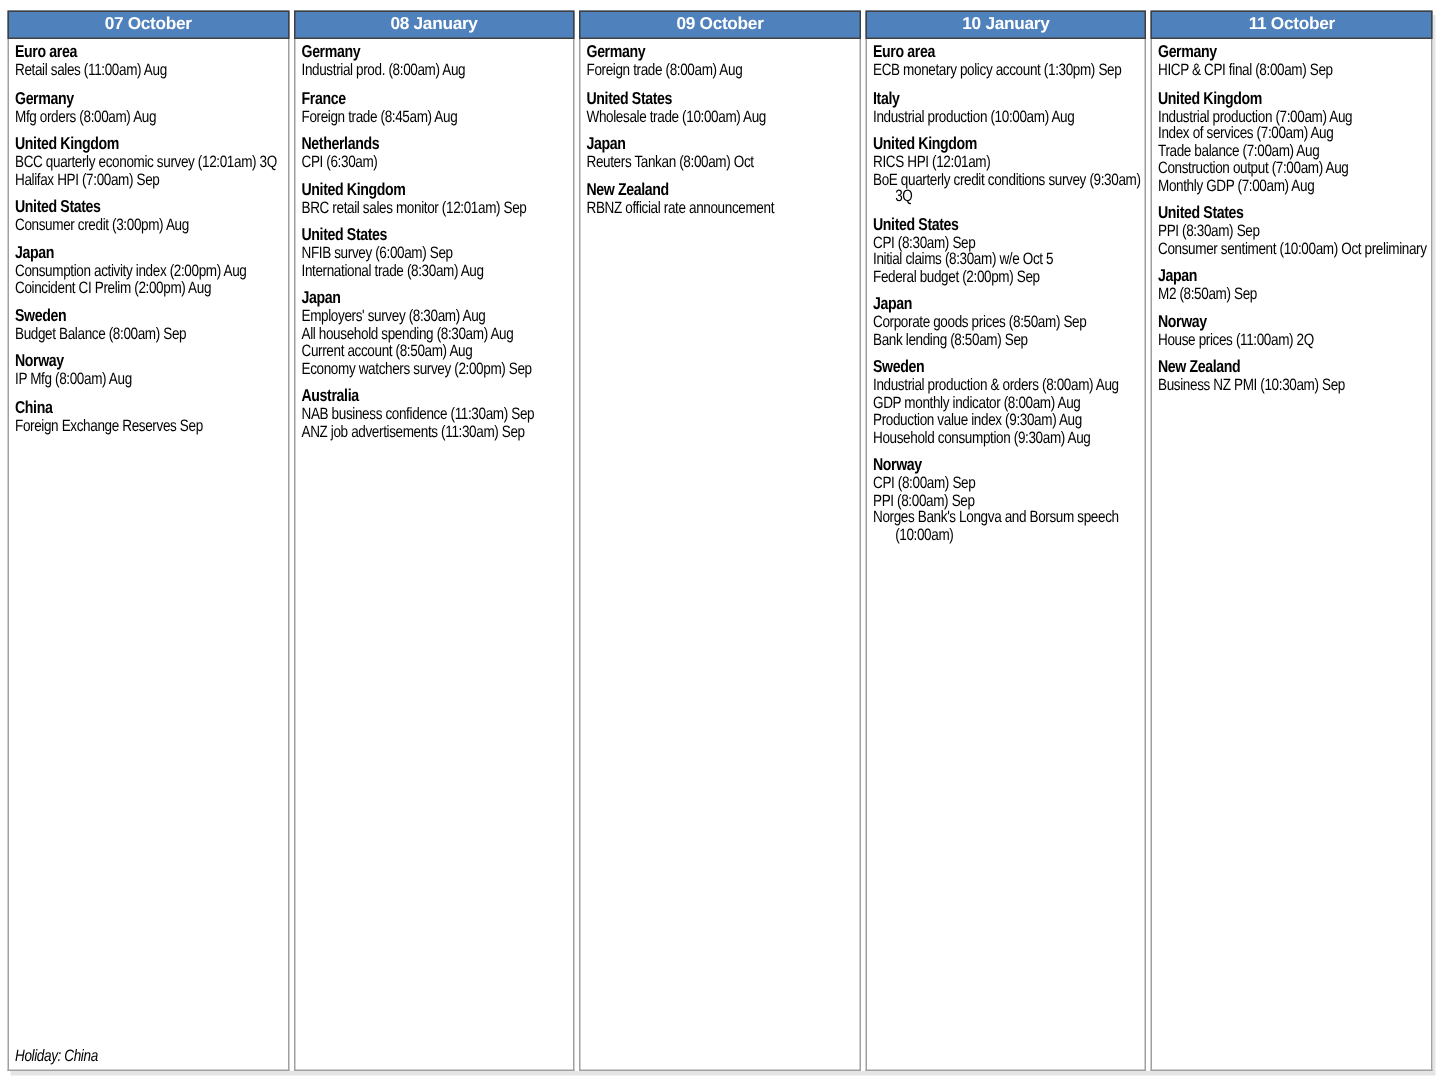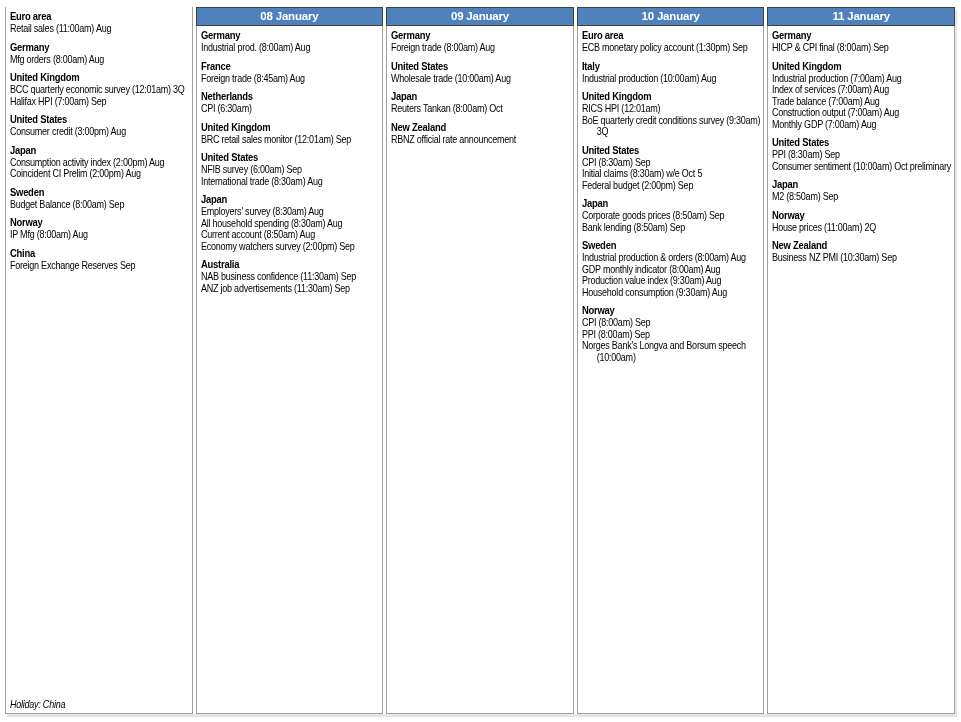"07 October" div.col-header { html: none -> <div>07 October</div> }
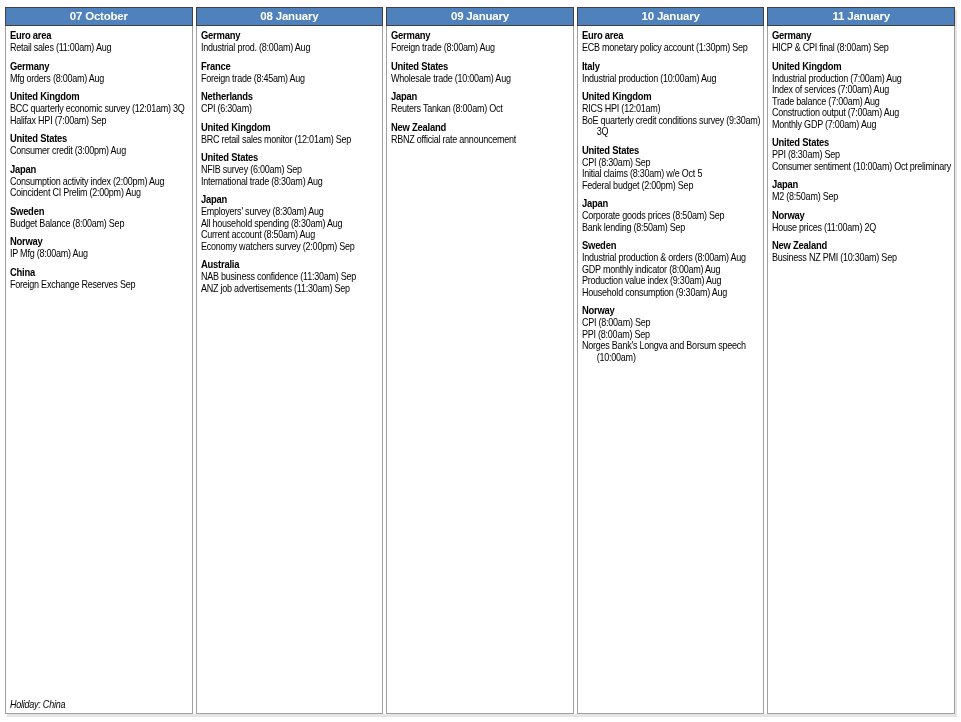"09 January" div.col-header { text: January -> October }
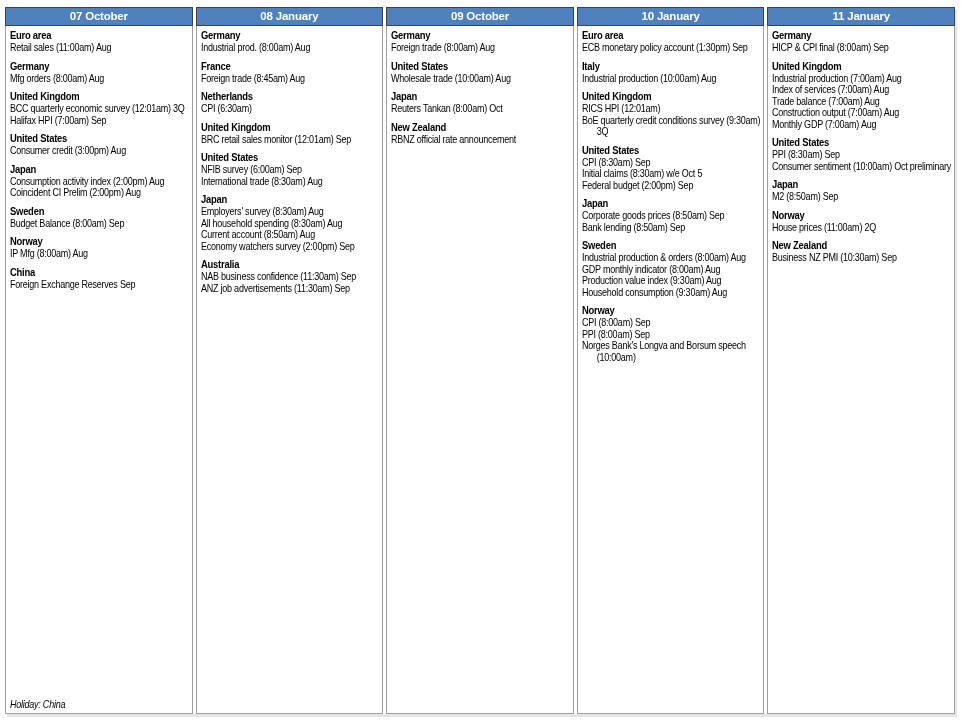"11 January" div.col-header { text: January -> October }
